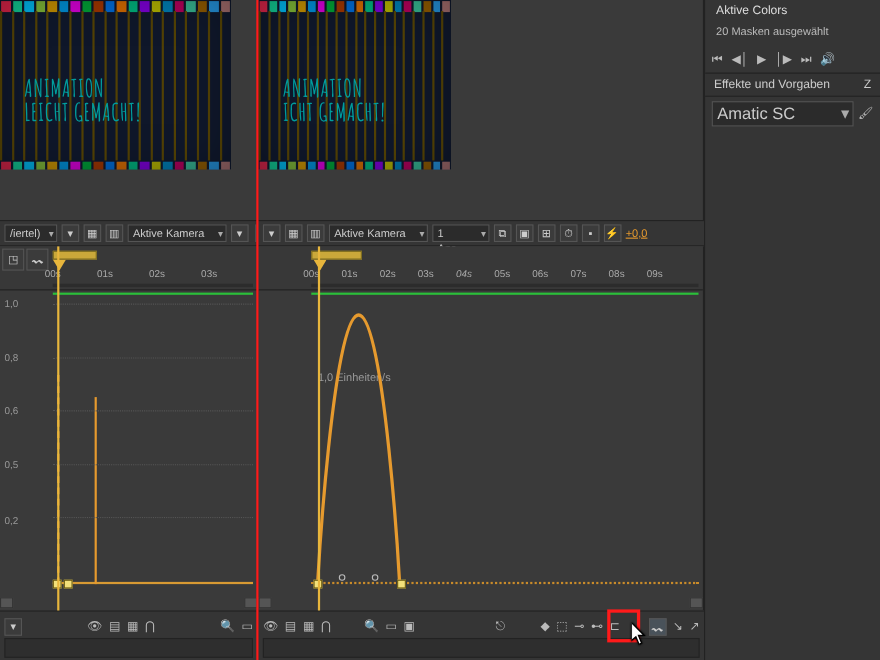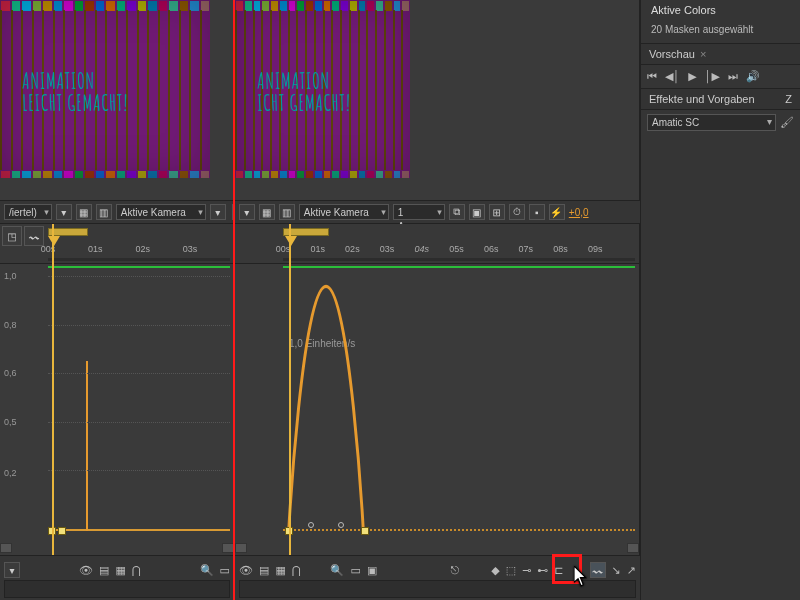"Vorschau ×" div.panel-hdr { html: <div> <span>Vorschau</span><span> ×</span> </div> -> none }
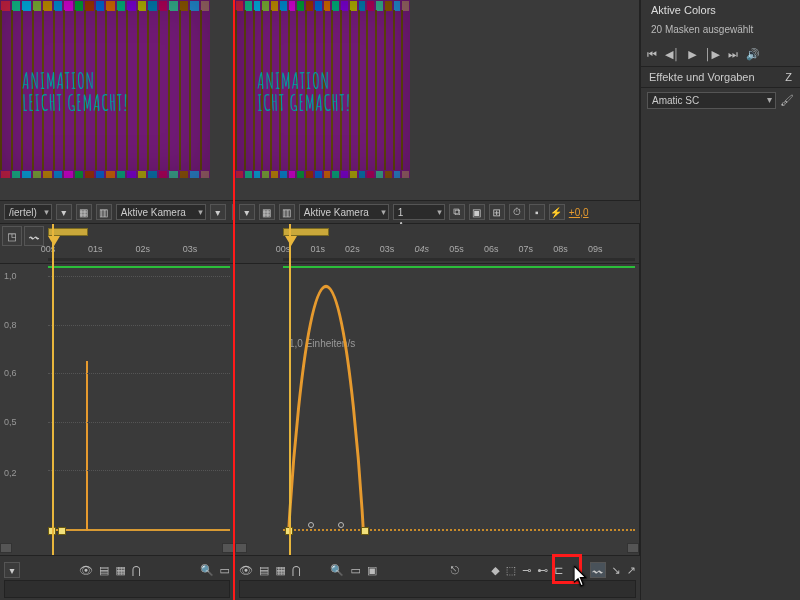"ANIMATION" .clip-wrap { background: #701a75 -> #0f172a; height: 178px -> 154px }
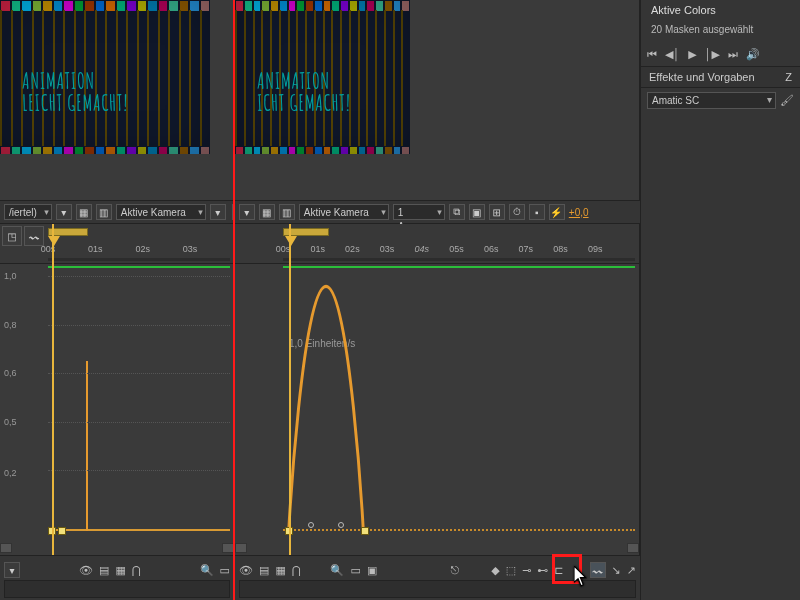"Amatic SC" .font-dd { font-size: 10px -> 15px }
